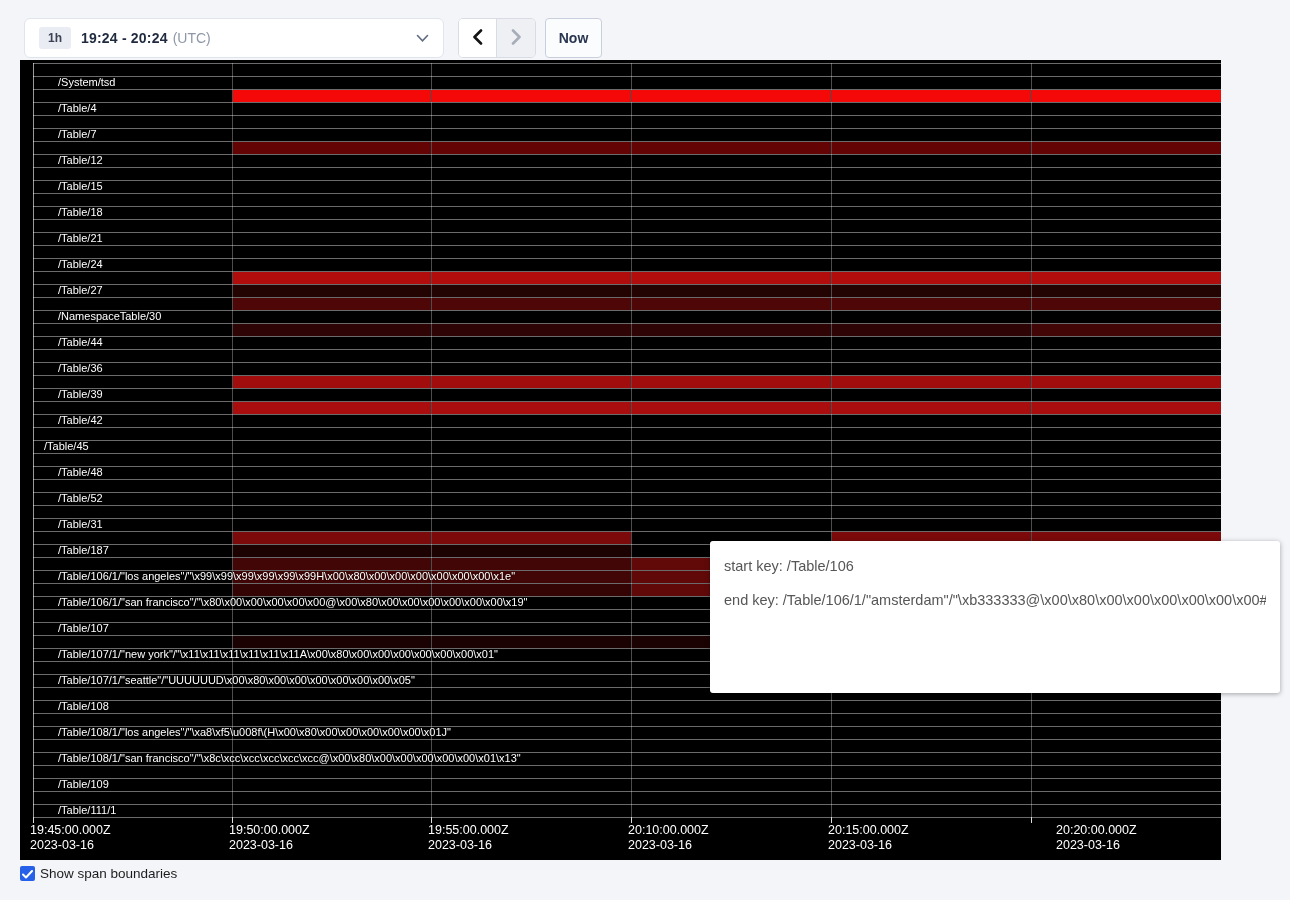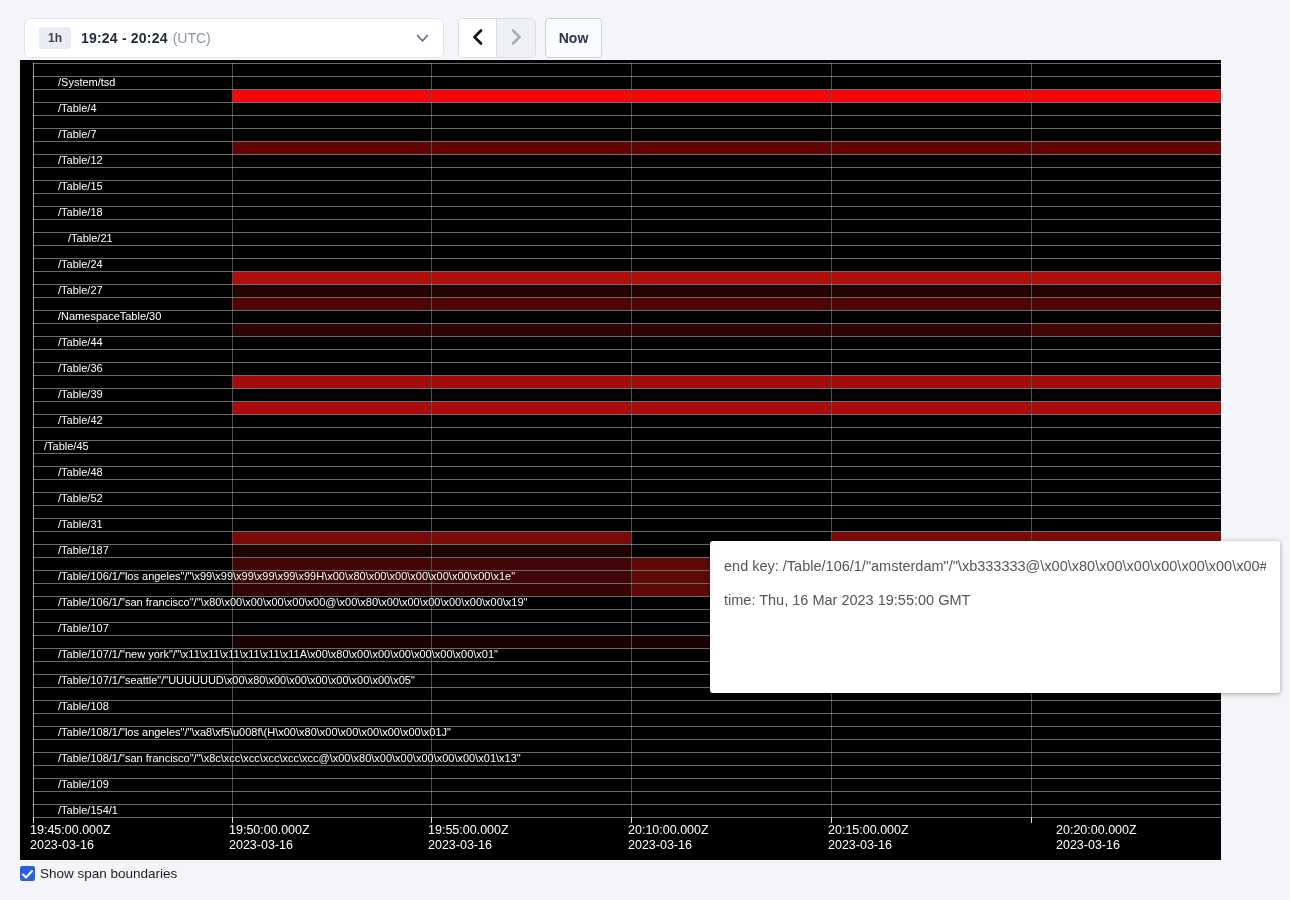"/Table/21" div.rowlabel { left: 24px -> 14px }
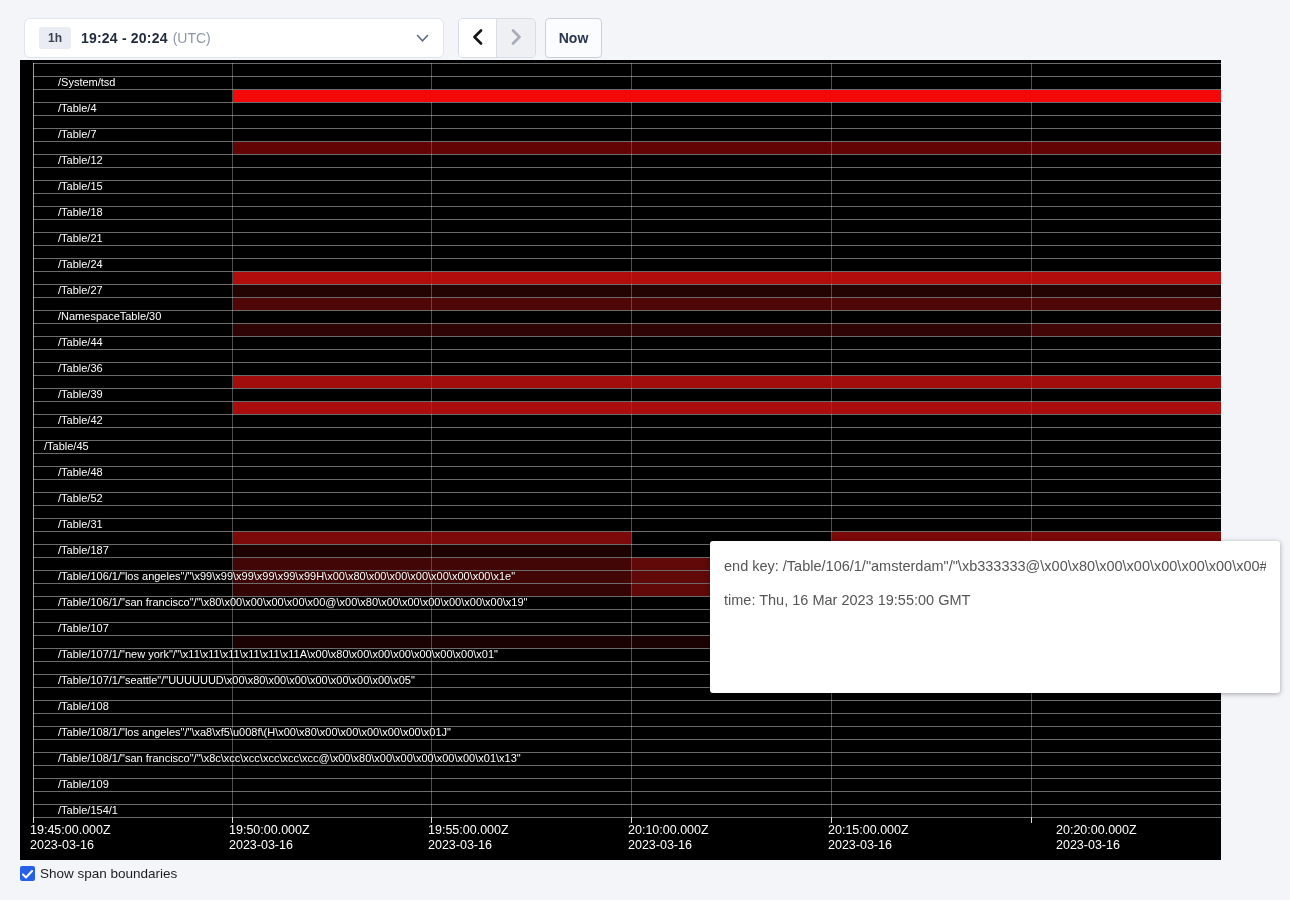"start key: /Table/106" p { html: none -> <p>start key: /Table/106</p> }
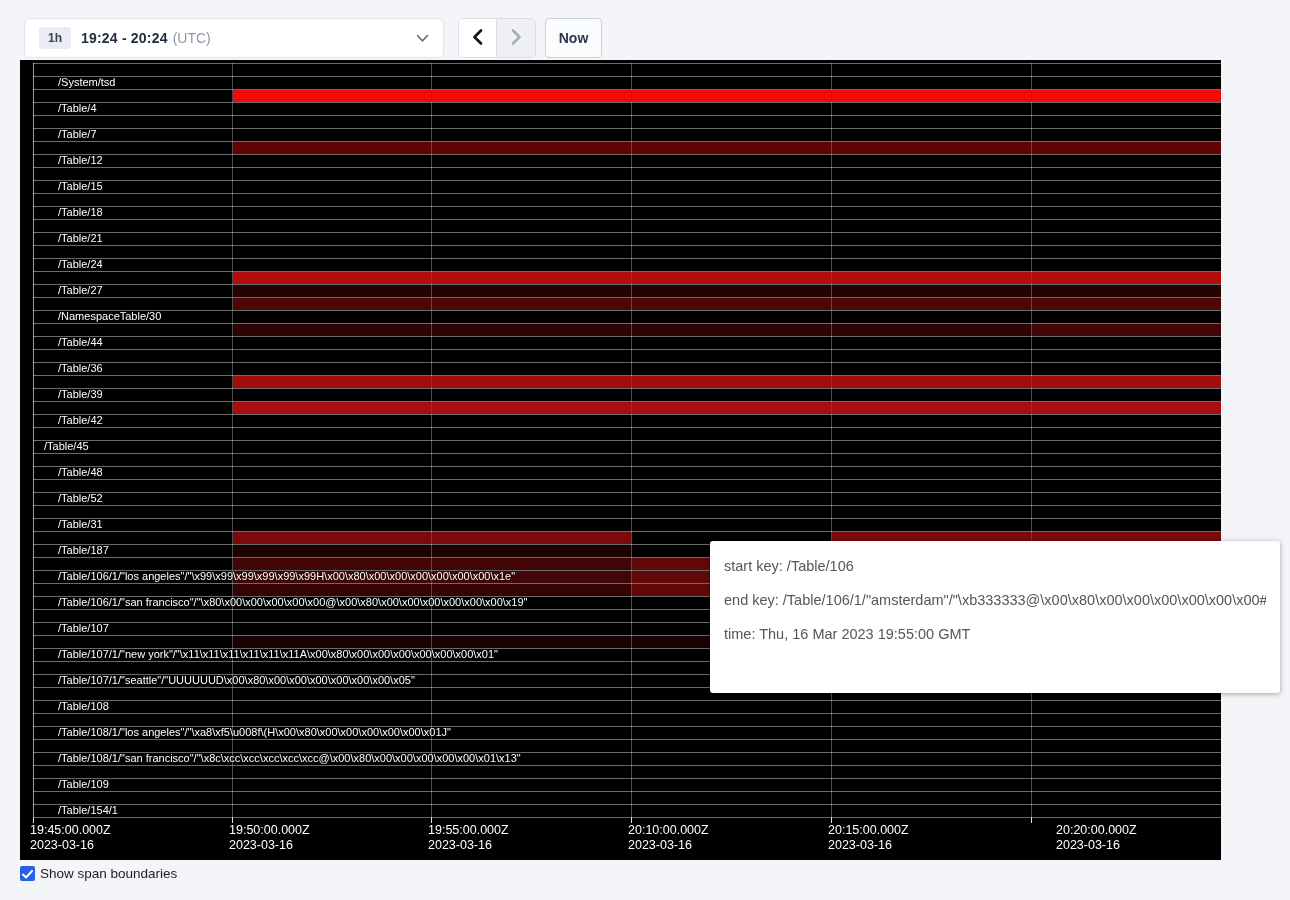"time: Thu, 16 Mar 2023" p { html: <p>time: Thu, 16 Mar 2023 19:55:00 GMT</p> -> none }
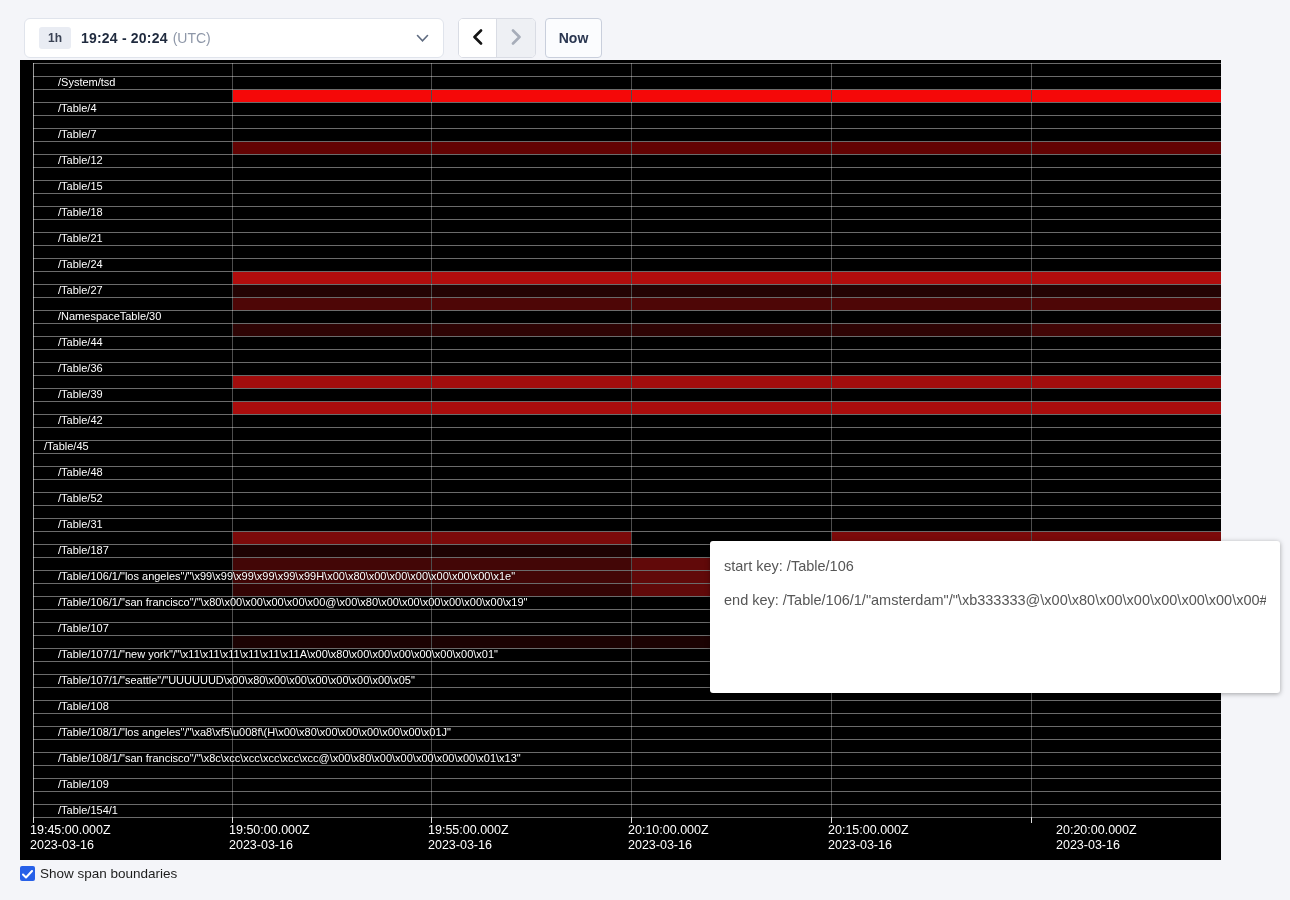"/Table/154/1" div.rowlabel { text: /Table/154/1 -> /Table/111/1 }
